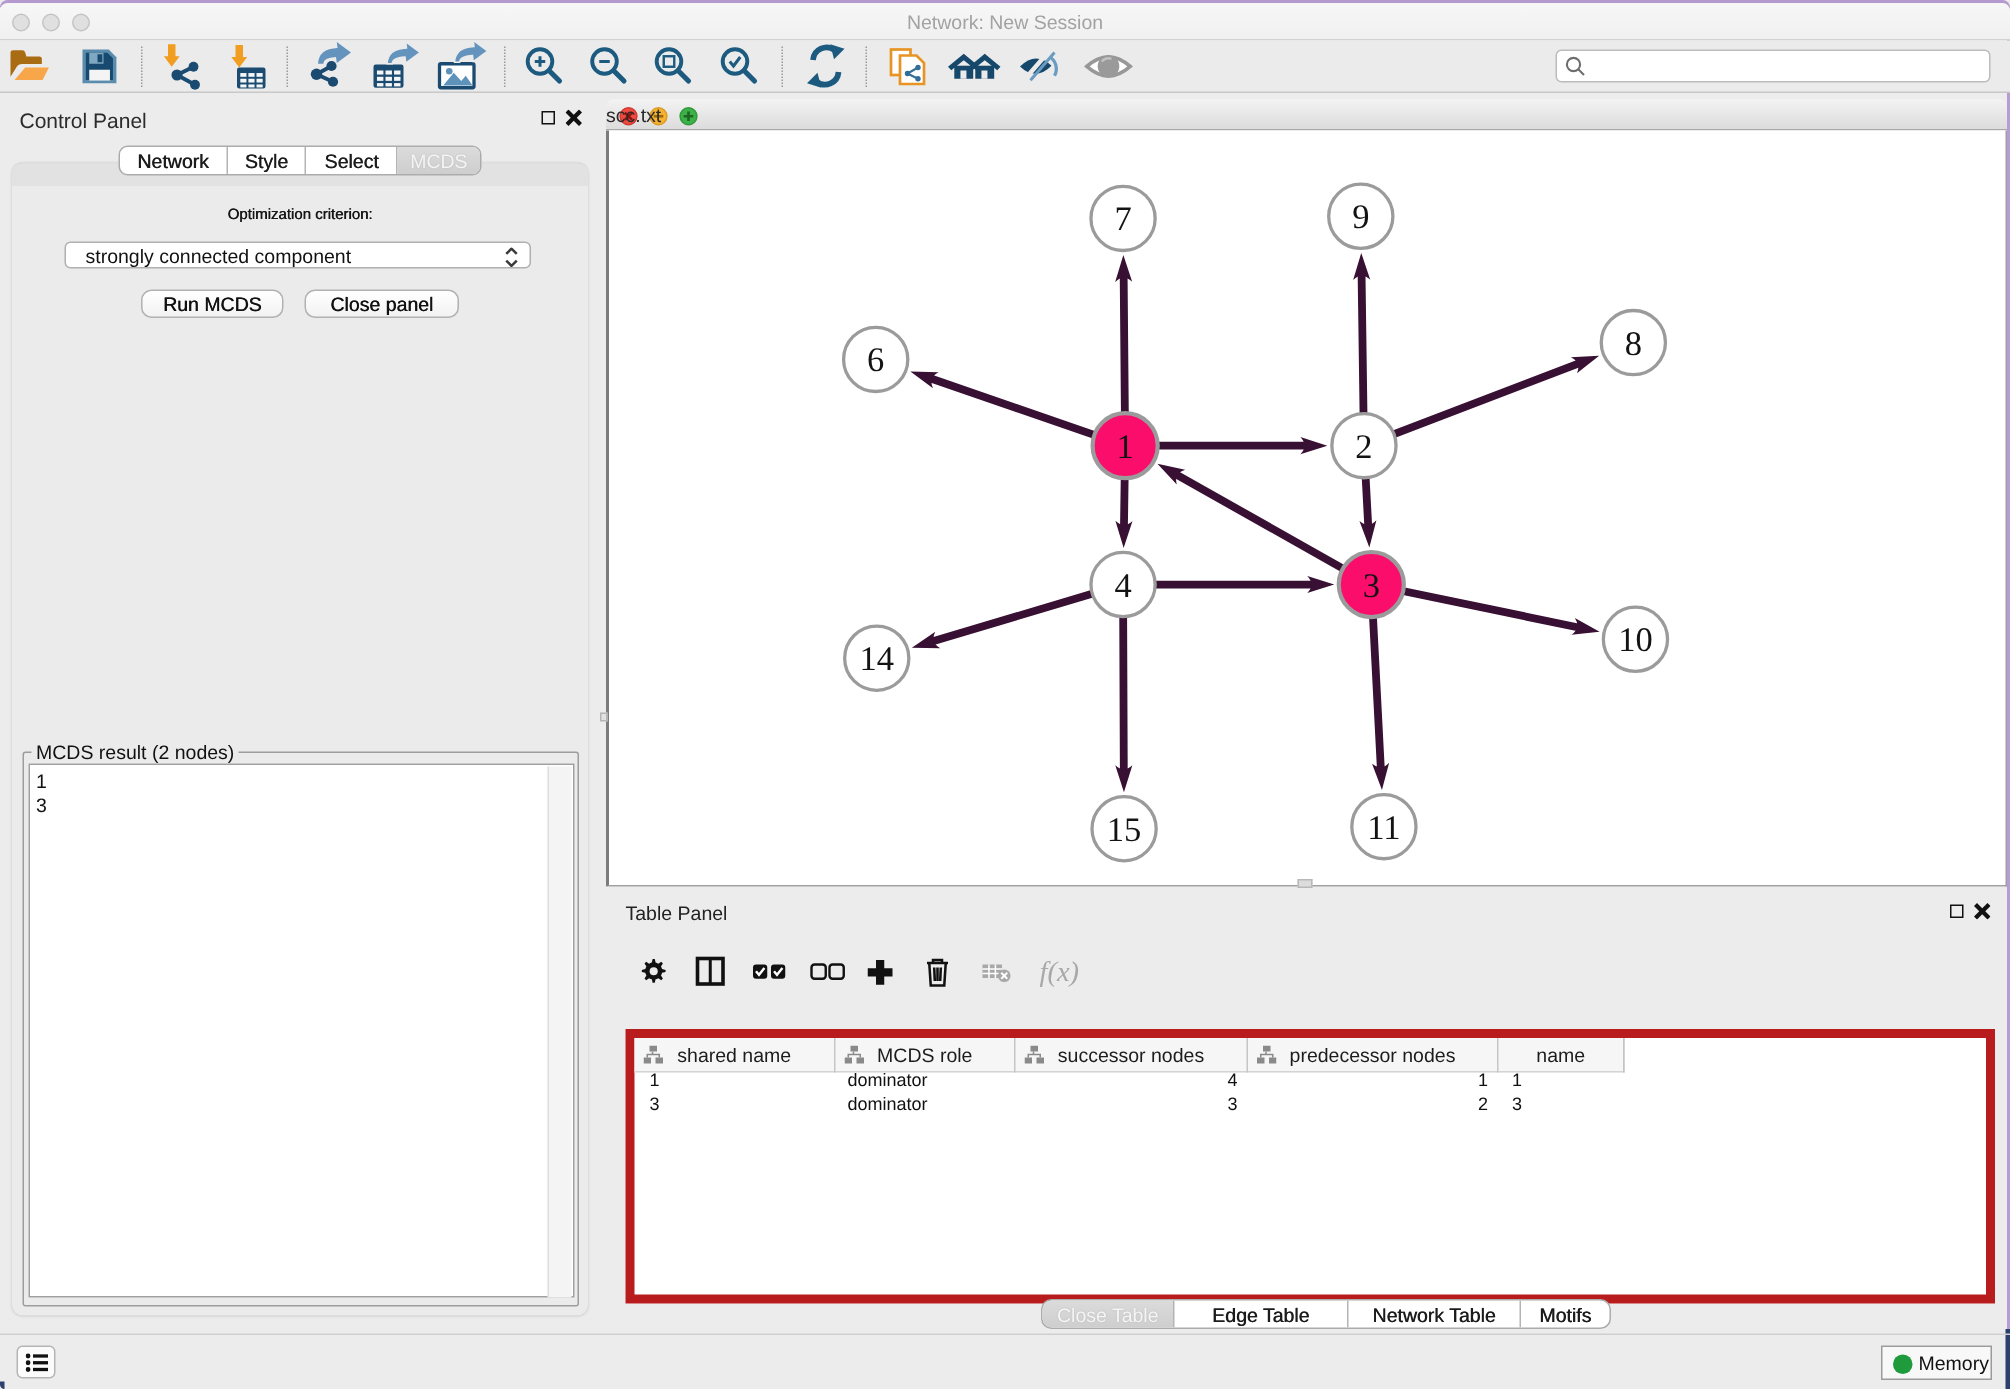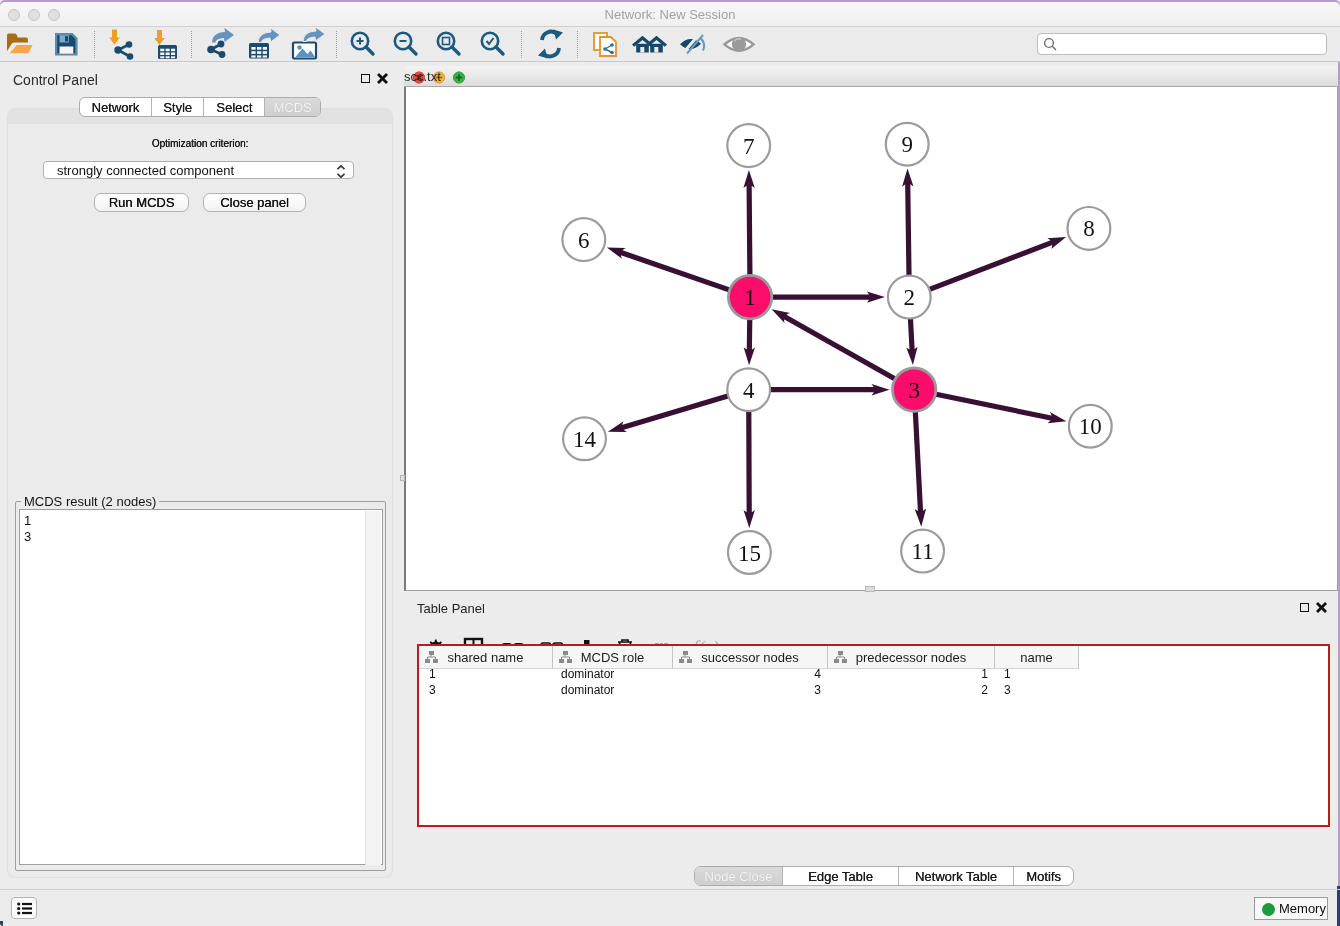"shared name" .tablebox { border: 2px solid #b91c1c -> 6px solid #b91c1c; top: 644px -> 686px }
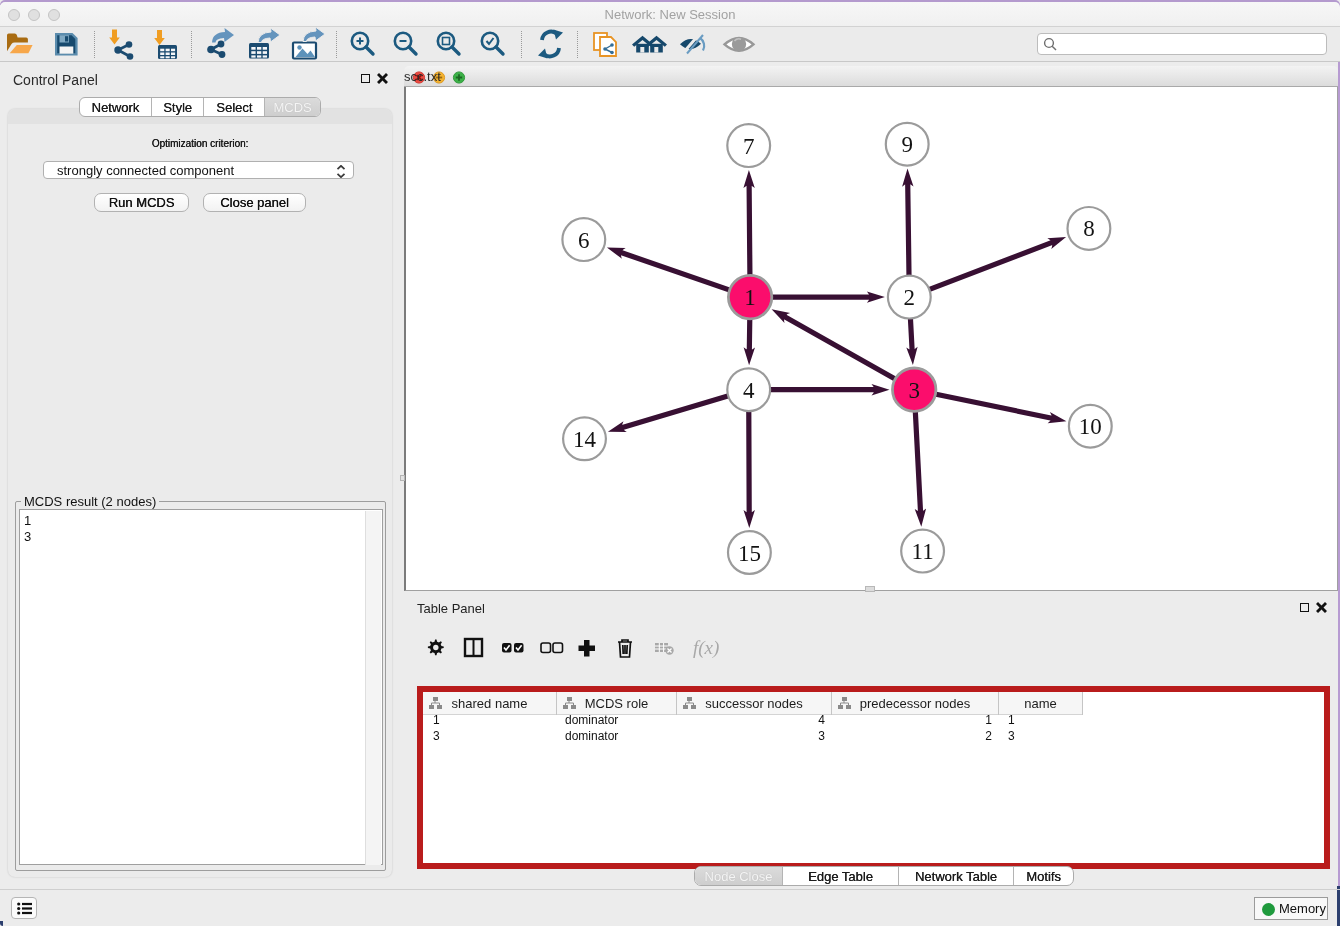"Node Close" div.tab { text: Node Close -> Close Table }
